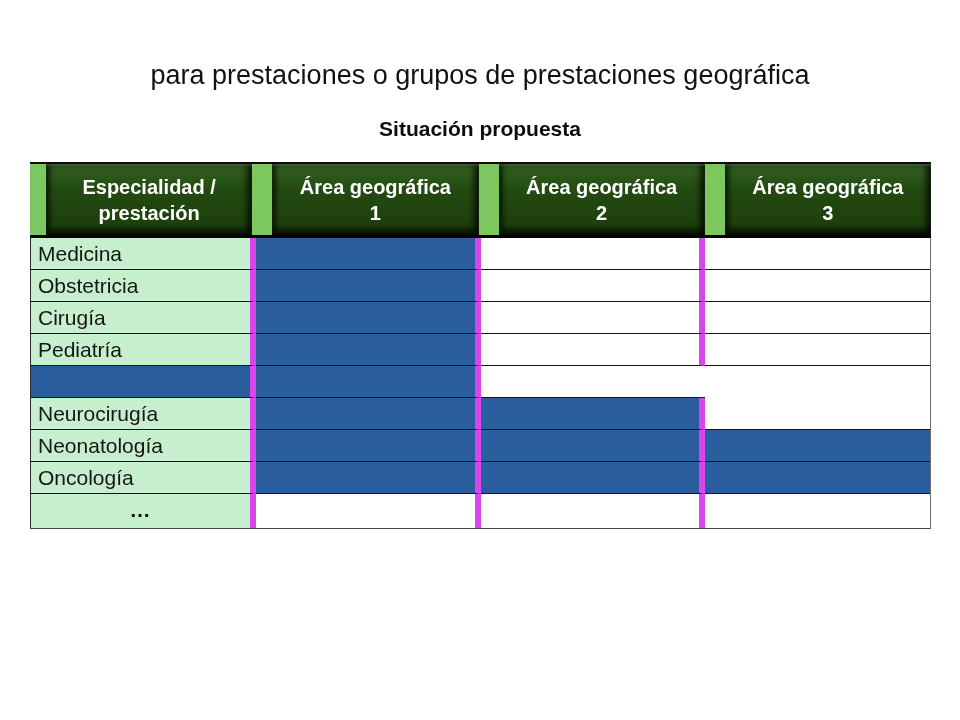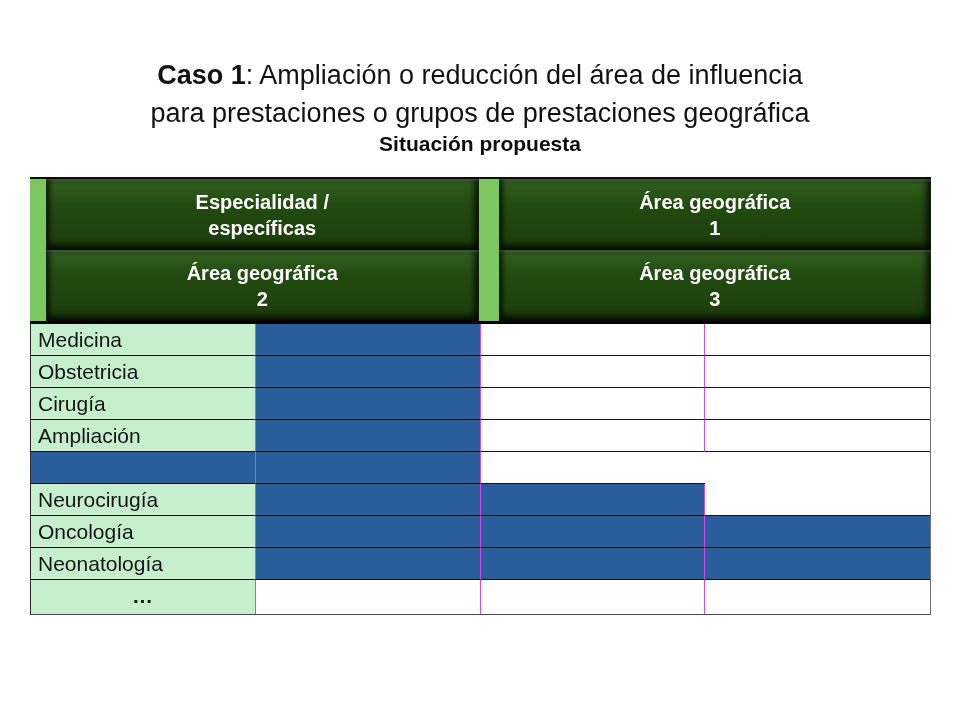"Caso 1: Ampliación o reducción" div { html: <div><span>Caso 1</span><span>: Ampliación o reducción del área de influencia</span></div> -> none }
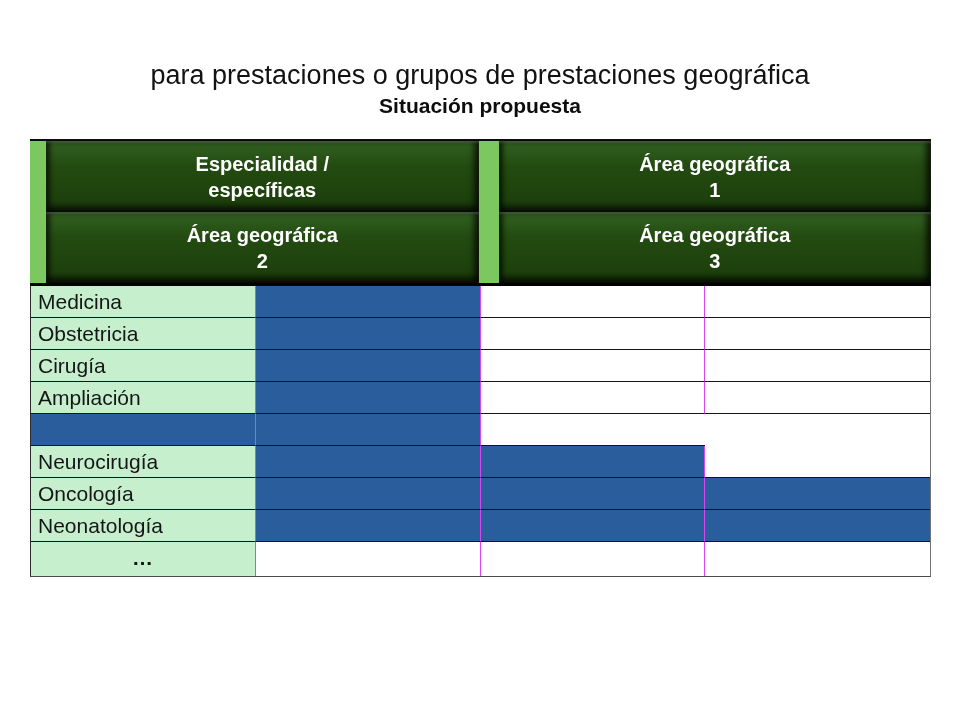"Situación propuesta" .subtitle { margin-top: none -> 23px }
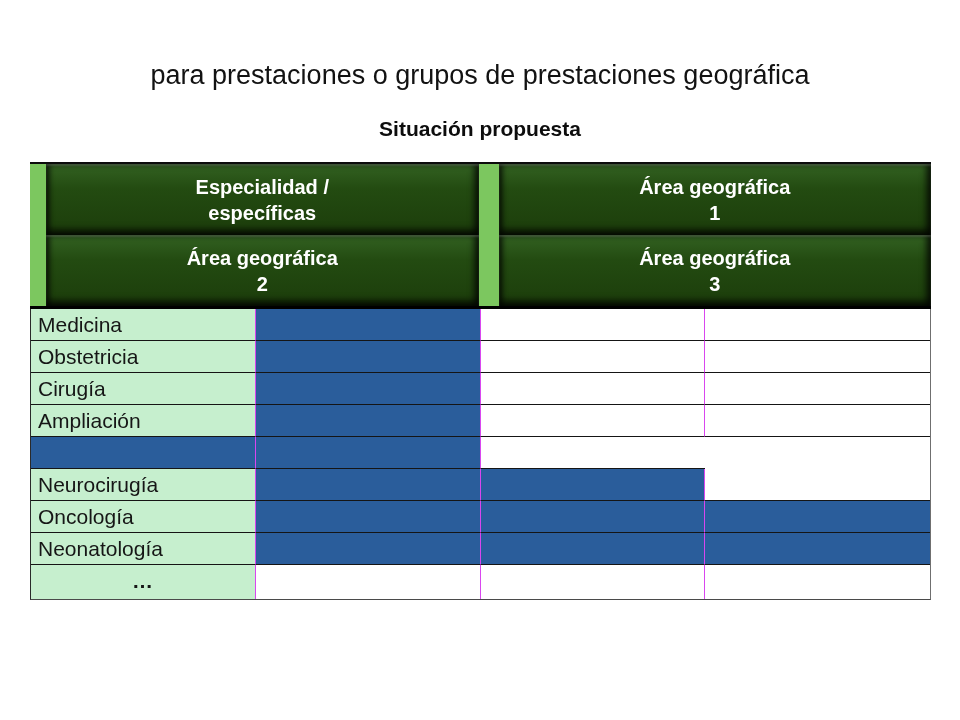"Especialidad /" .header-row { grid-template-columns: repeat(2,1fr) -> repeat(4,1fr) }
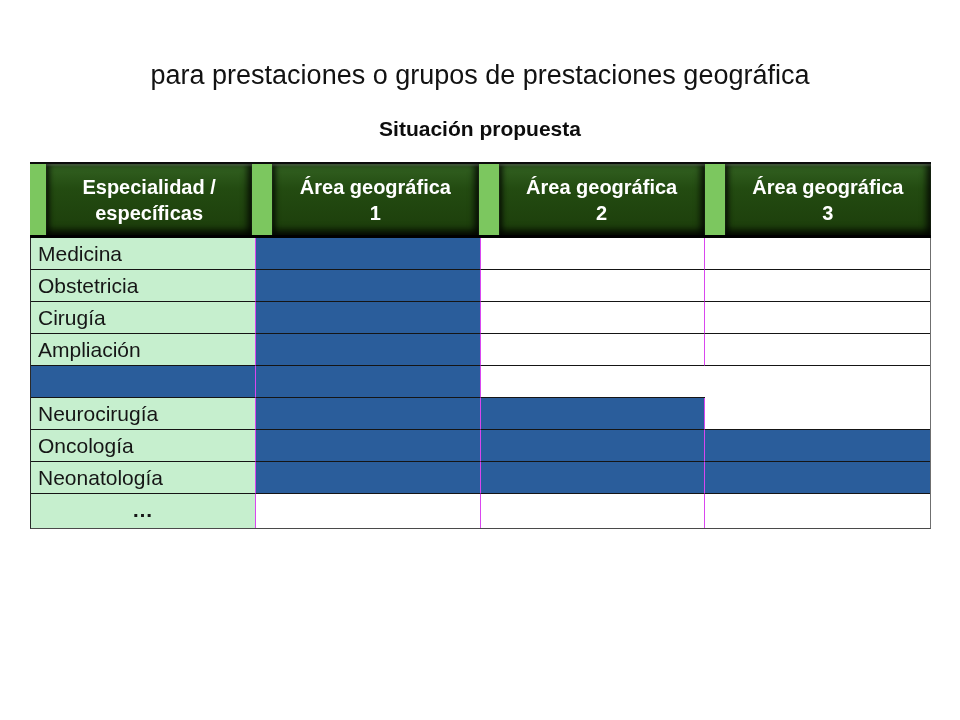"específicas" span { text: específicas -> prestación }
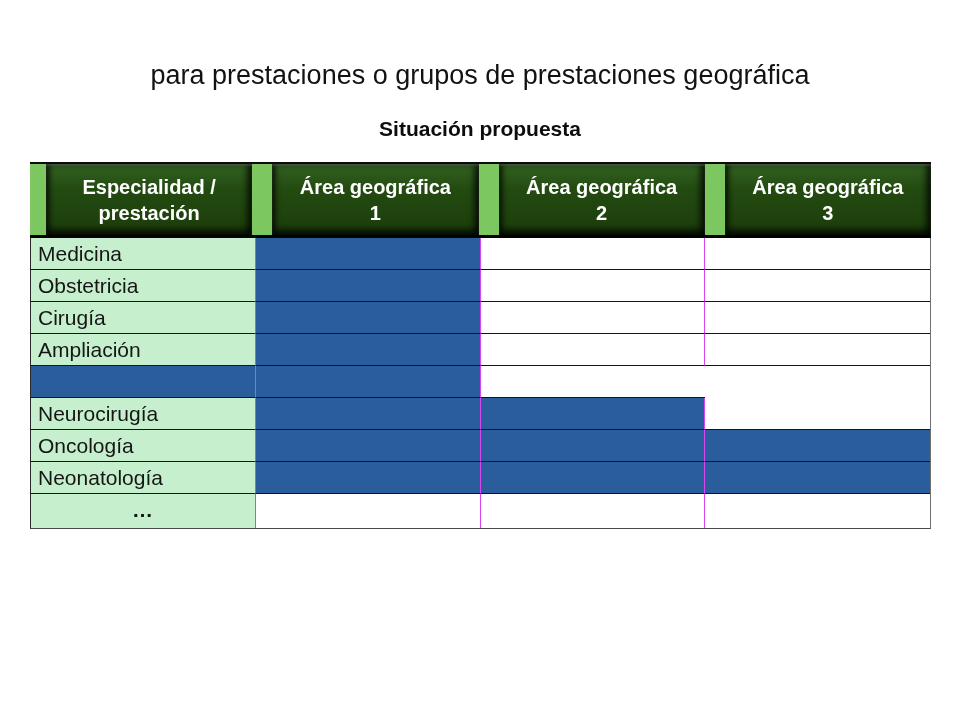"Medicina" .cell { border-right: 1px solid #d946ef -> 6px solid #d946ef }
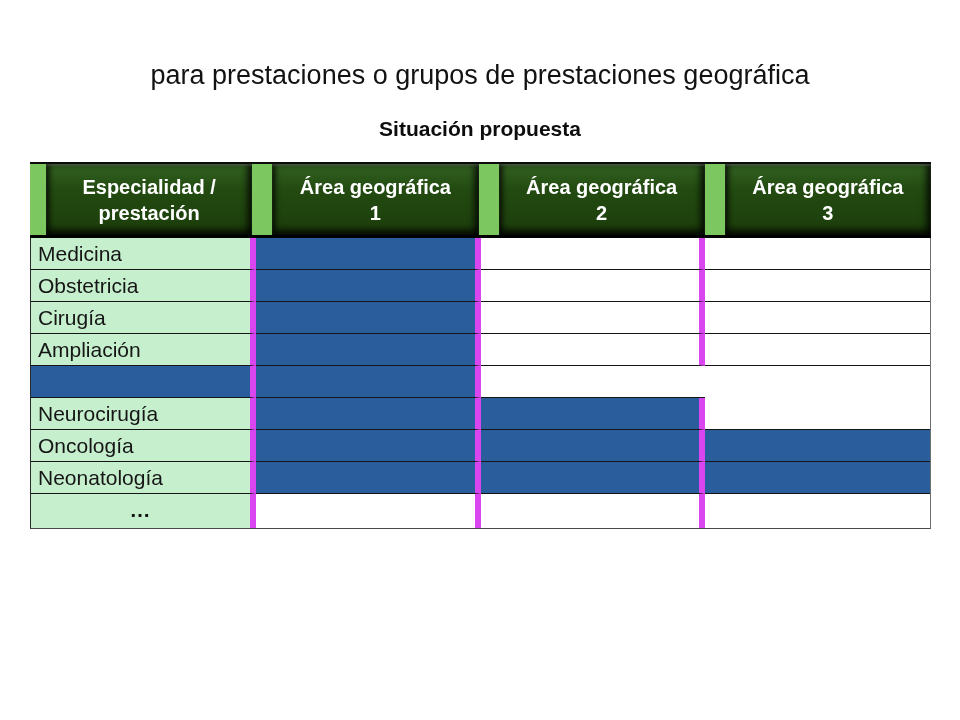"Ampliación" div.cell { text: Ampliación -> Pediatría }
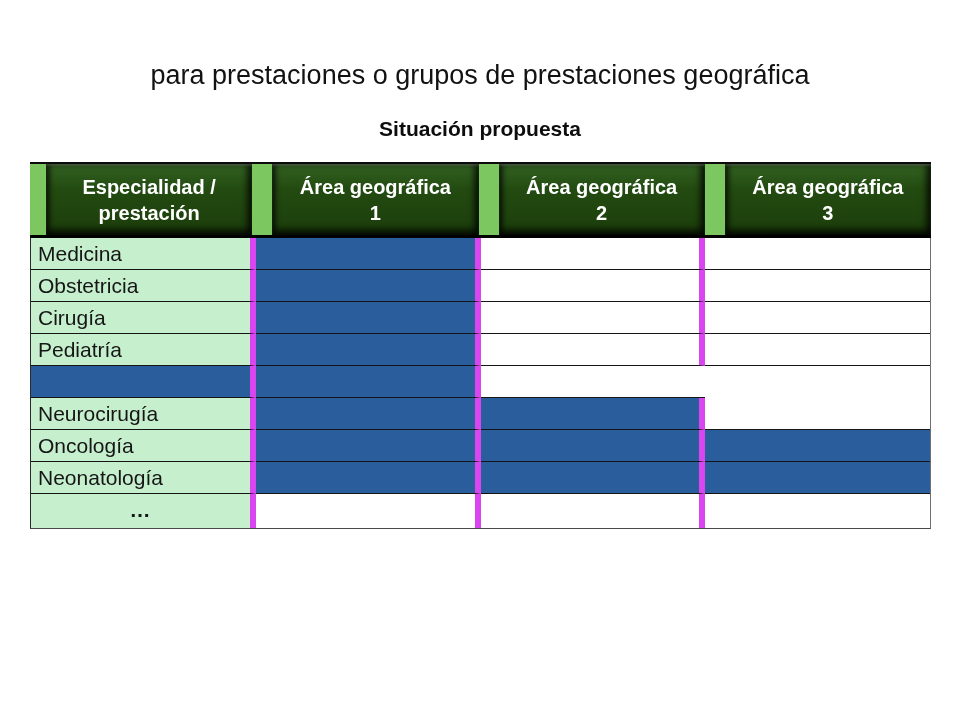"Oncología" div.row { order: before "Neonatología" -> after "Neonatología" }
